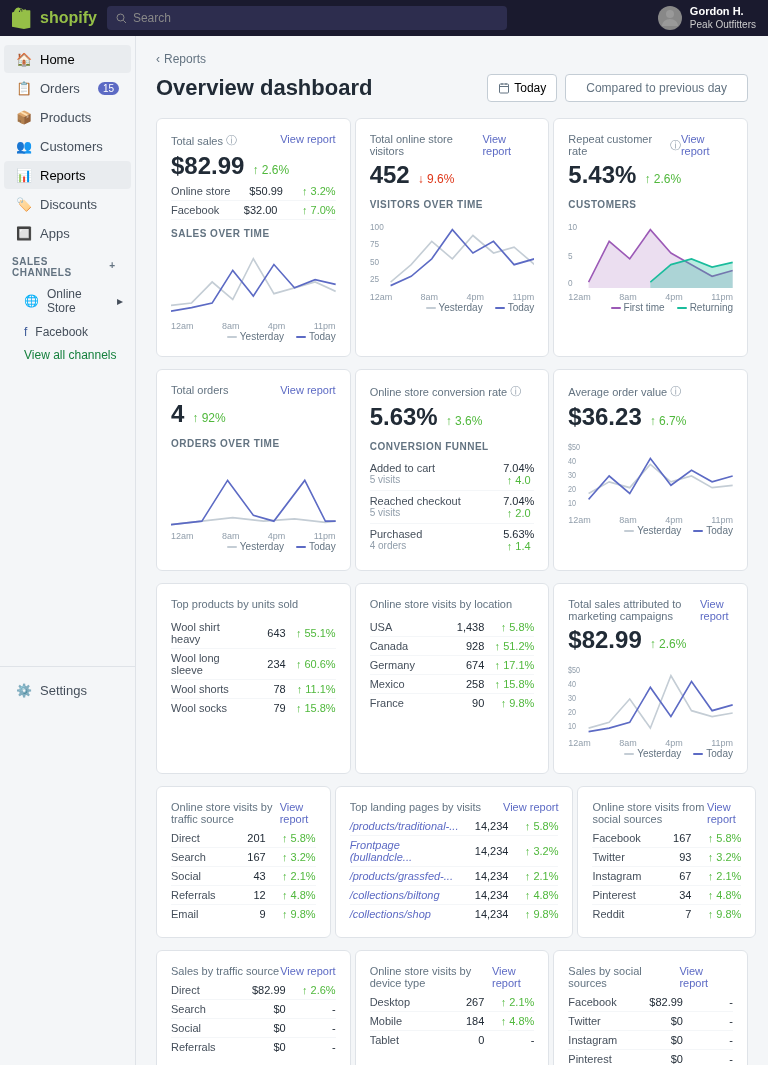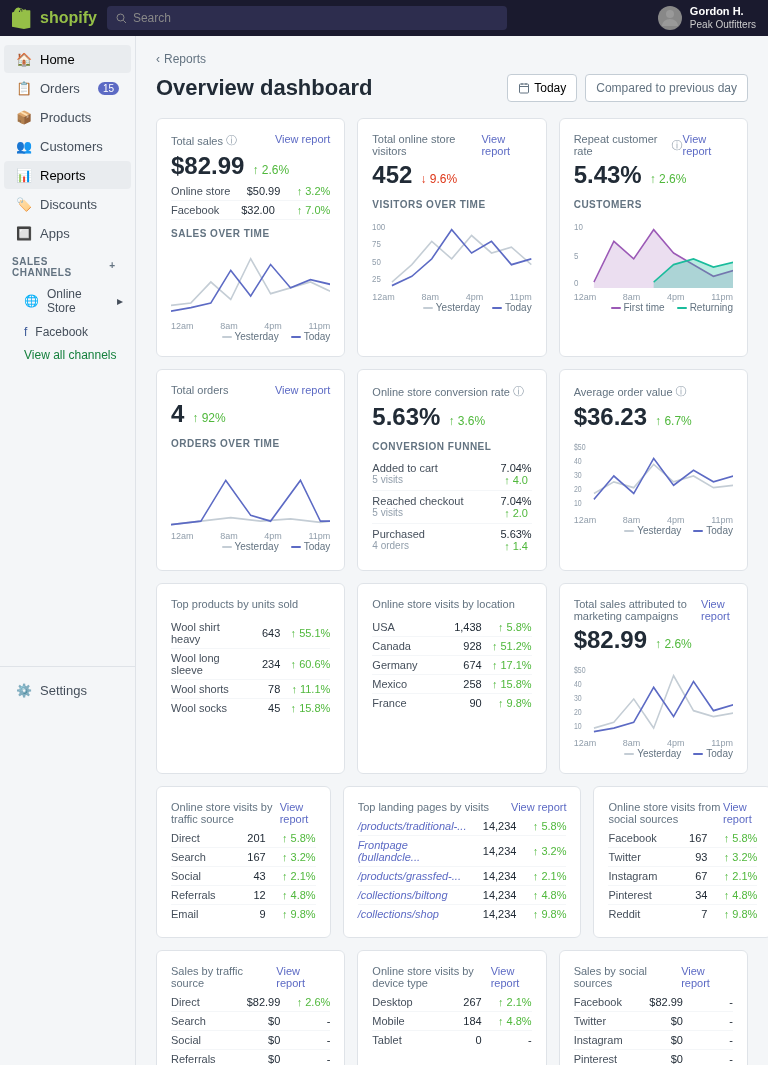"Compared to previous day" .btn-compare { padding: 6px 10px -> 6px 20px }
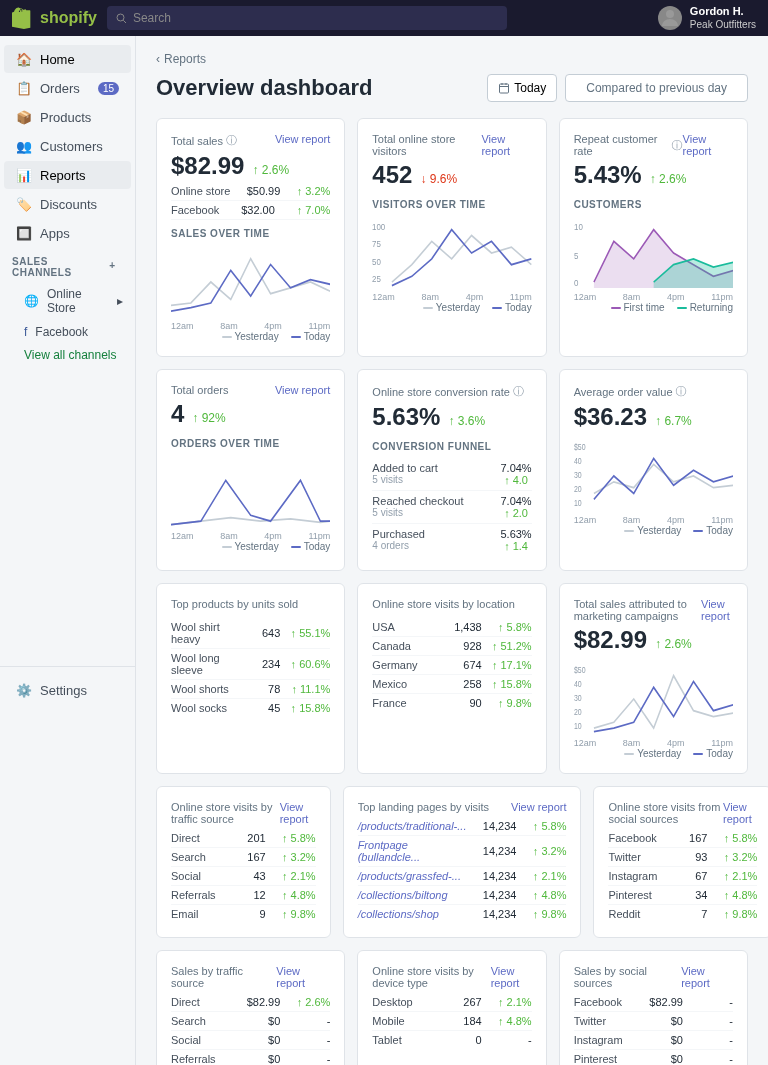"Total sales" .cards-grid { gap: 12px -> 4px }
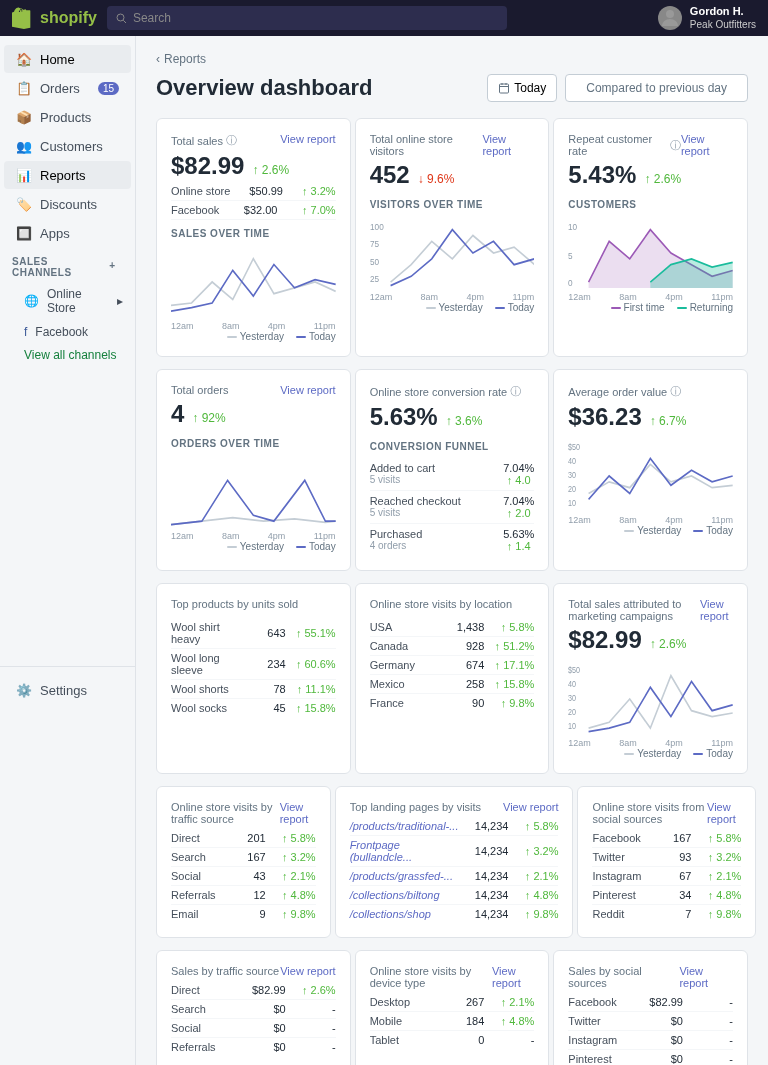"45" span.table-val { text: 45 -> 79 }
